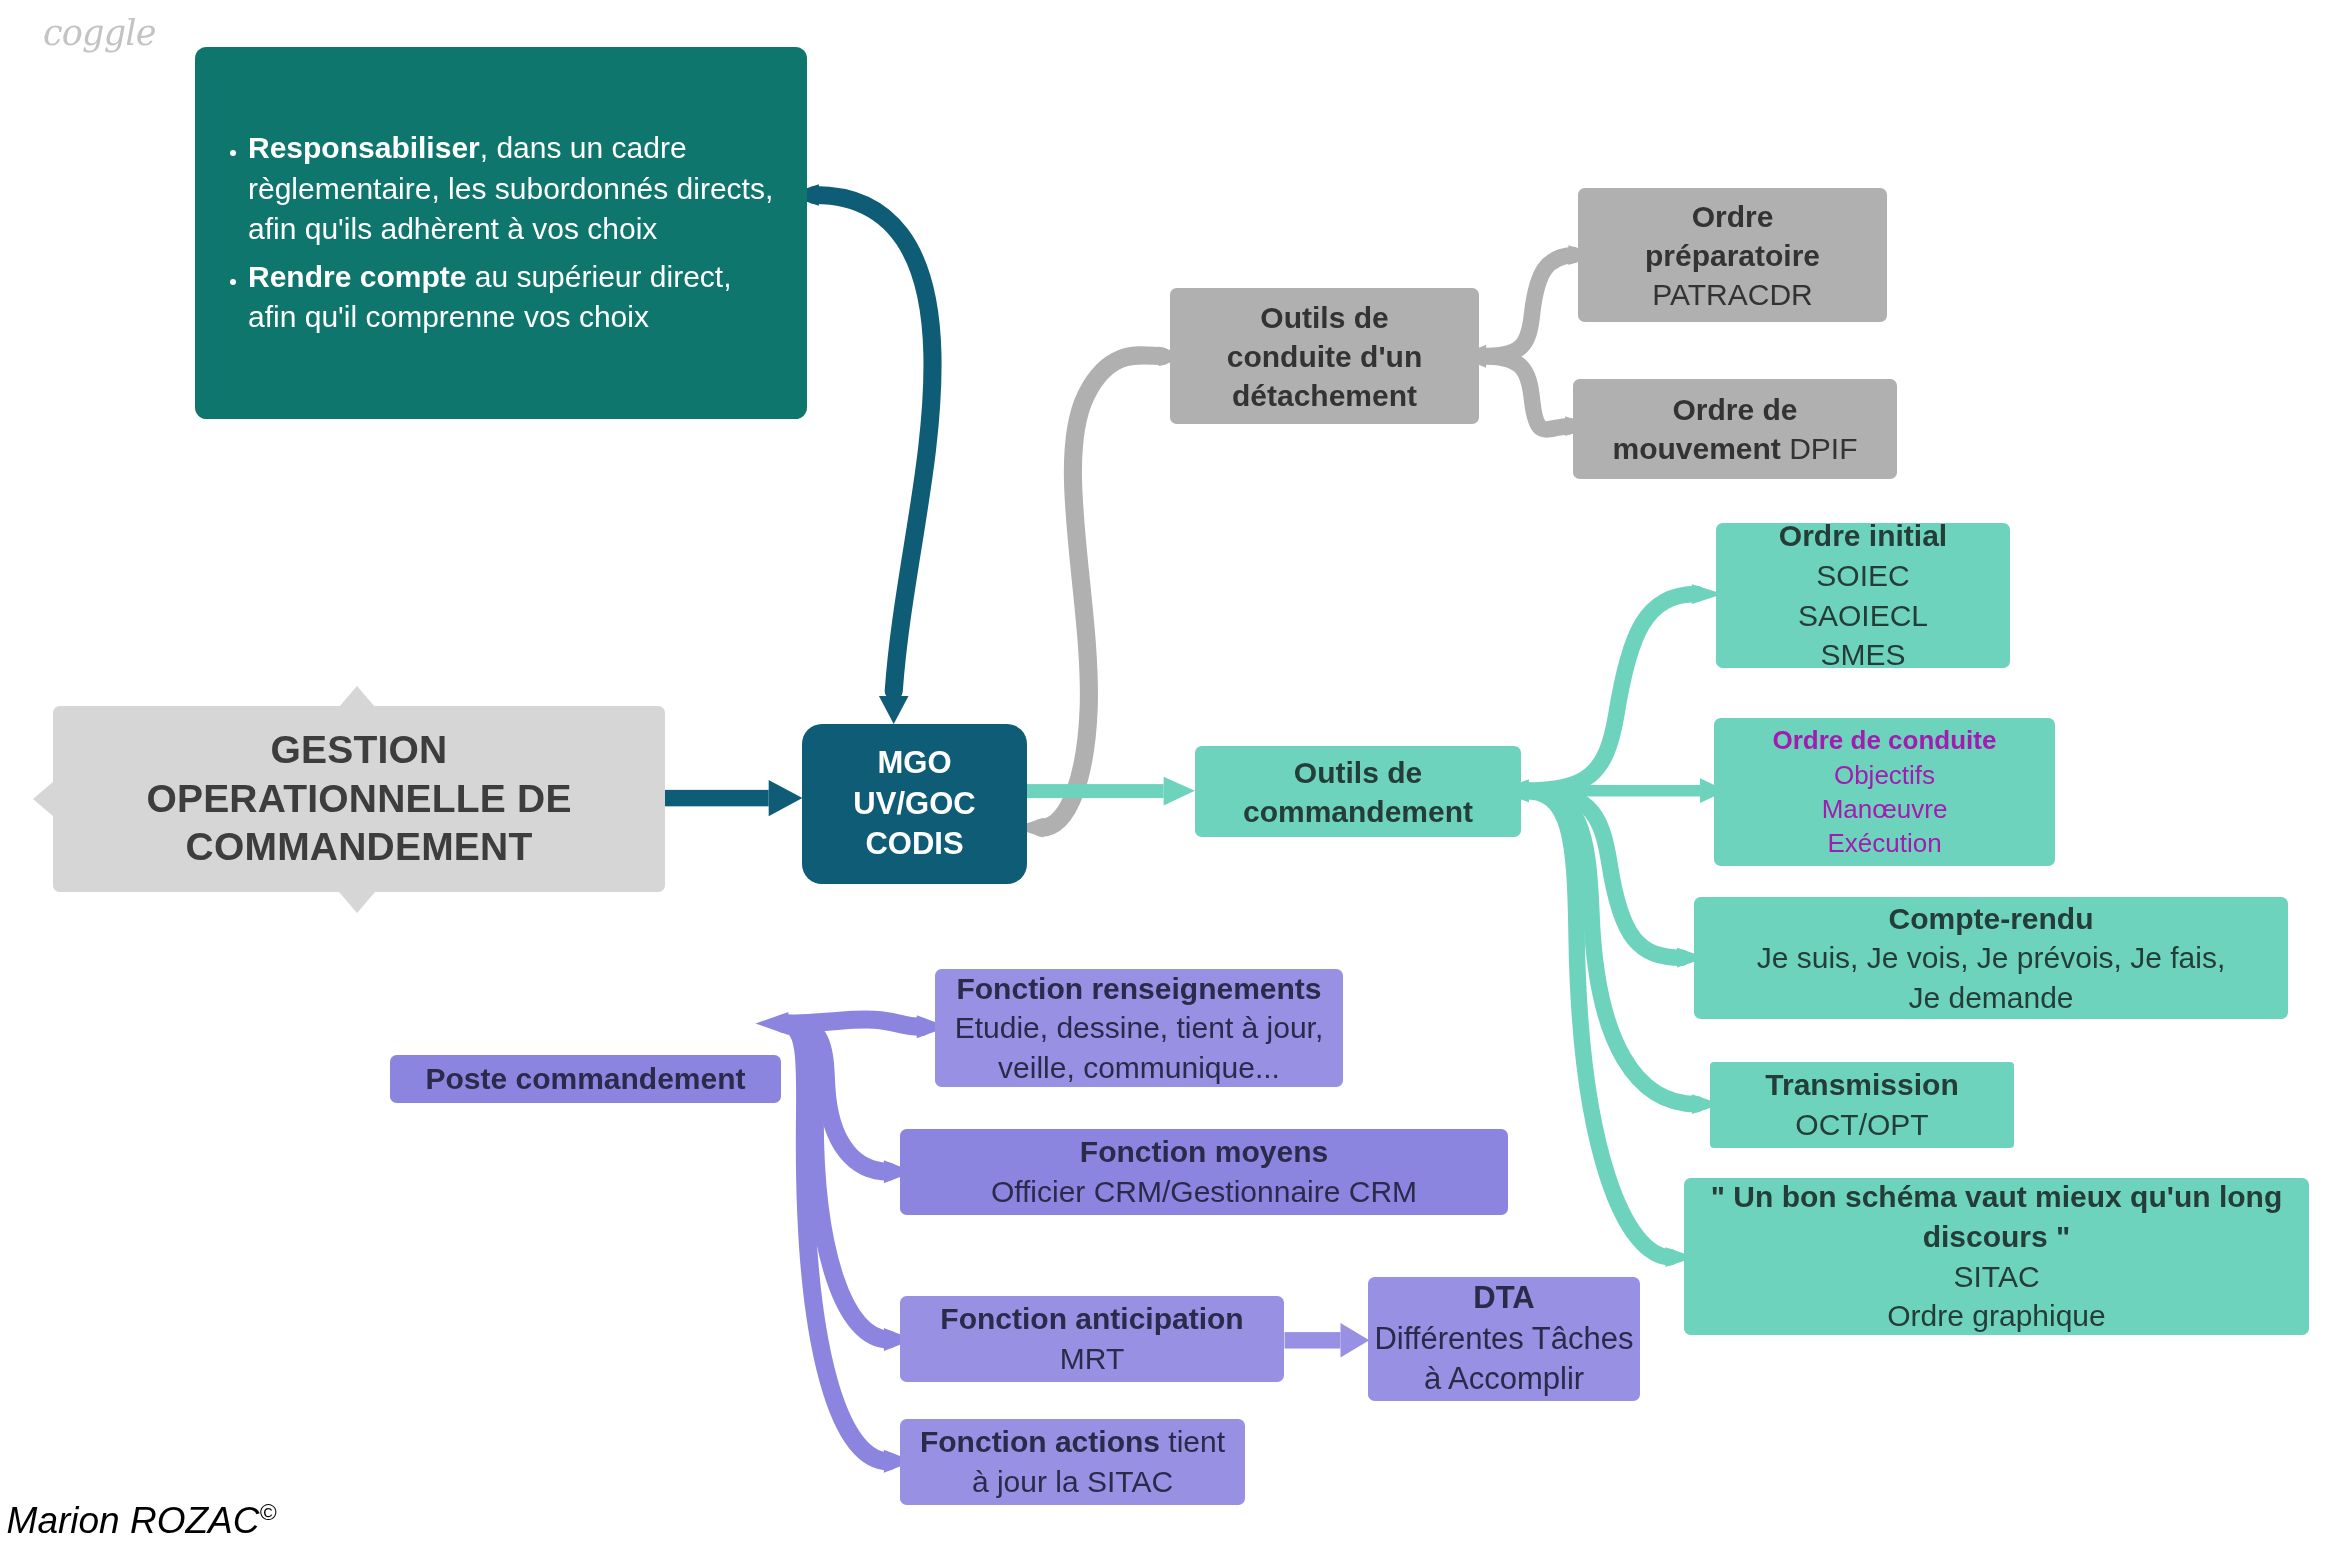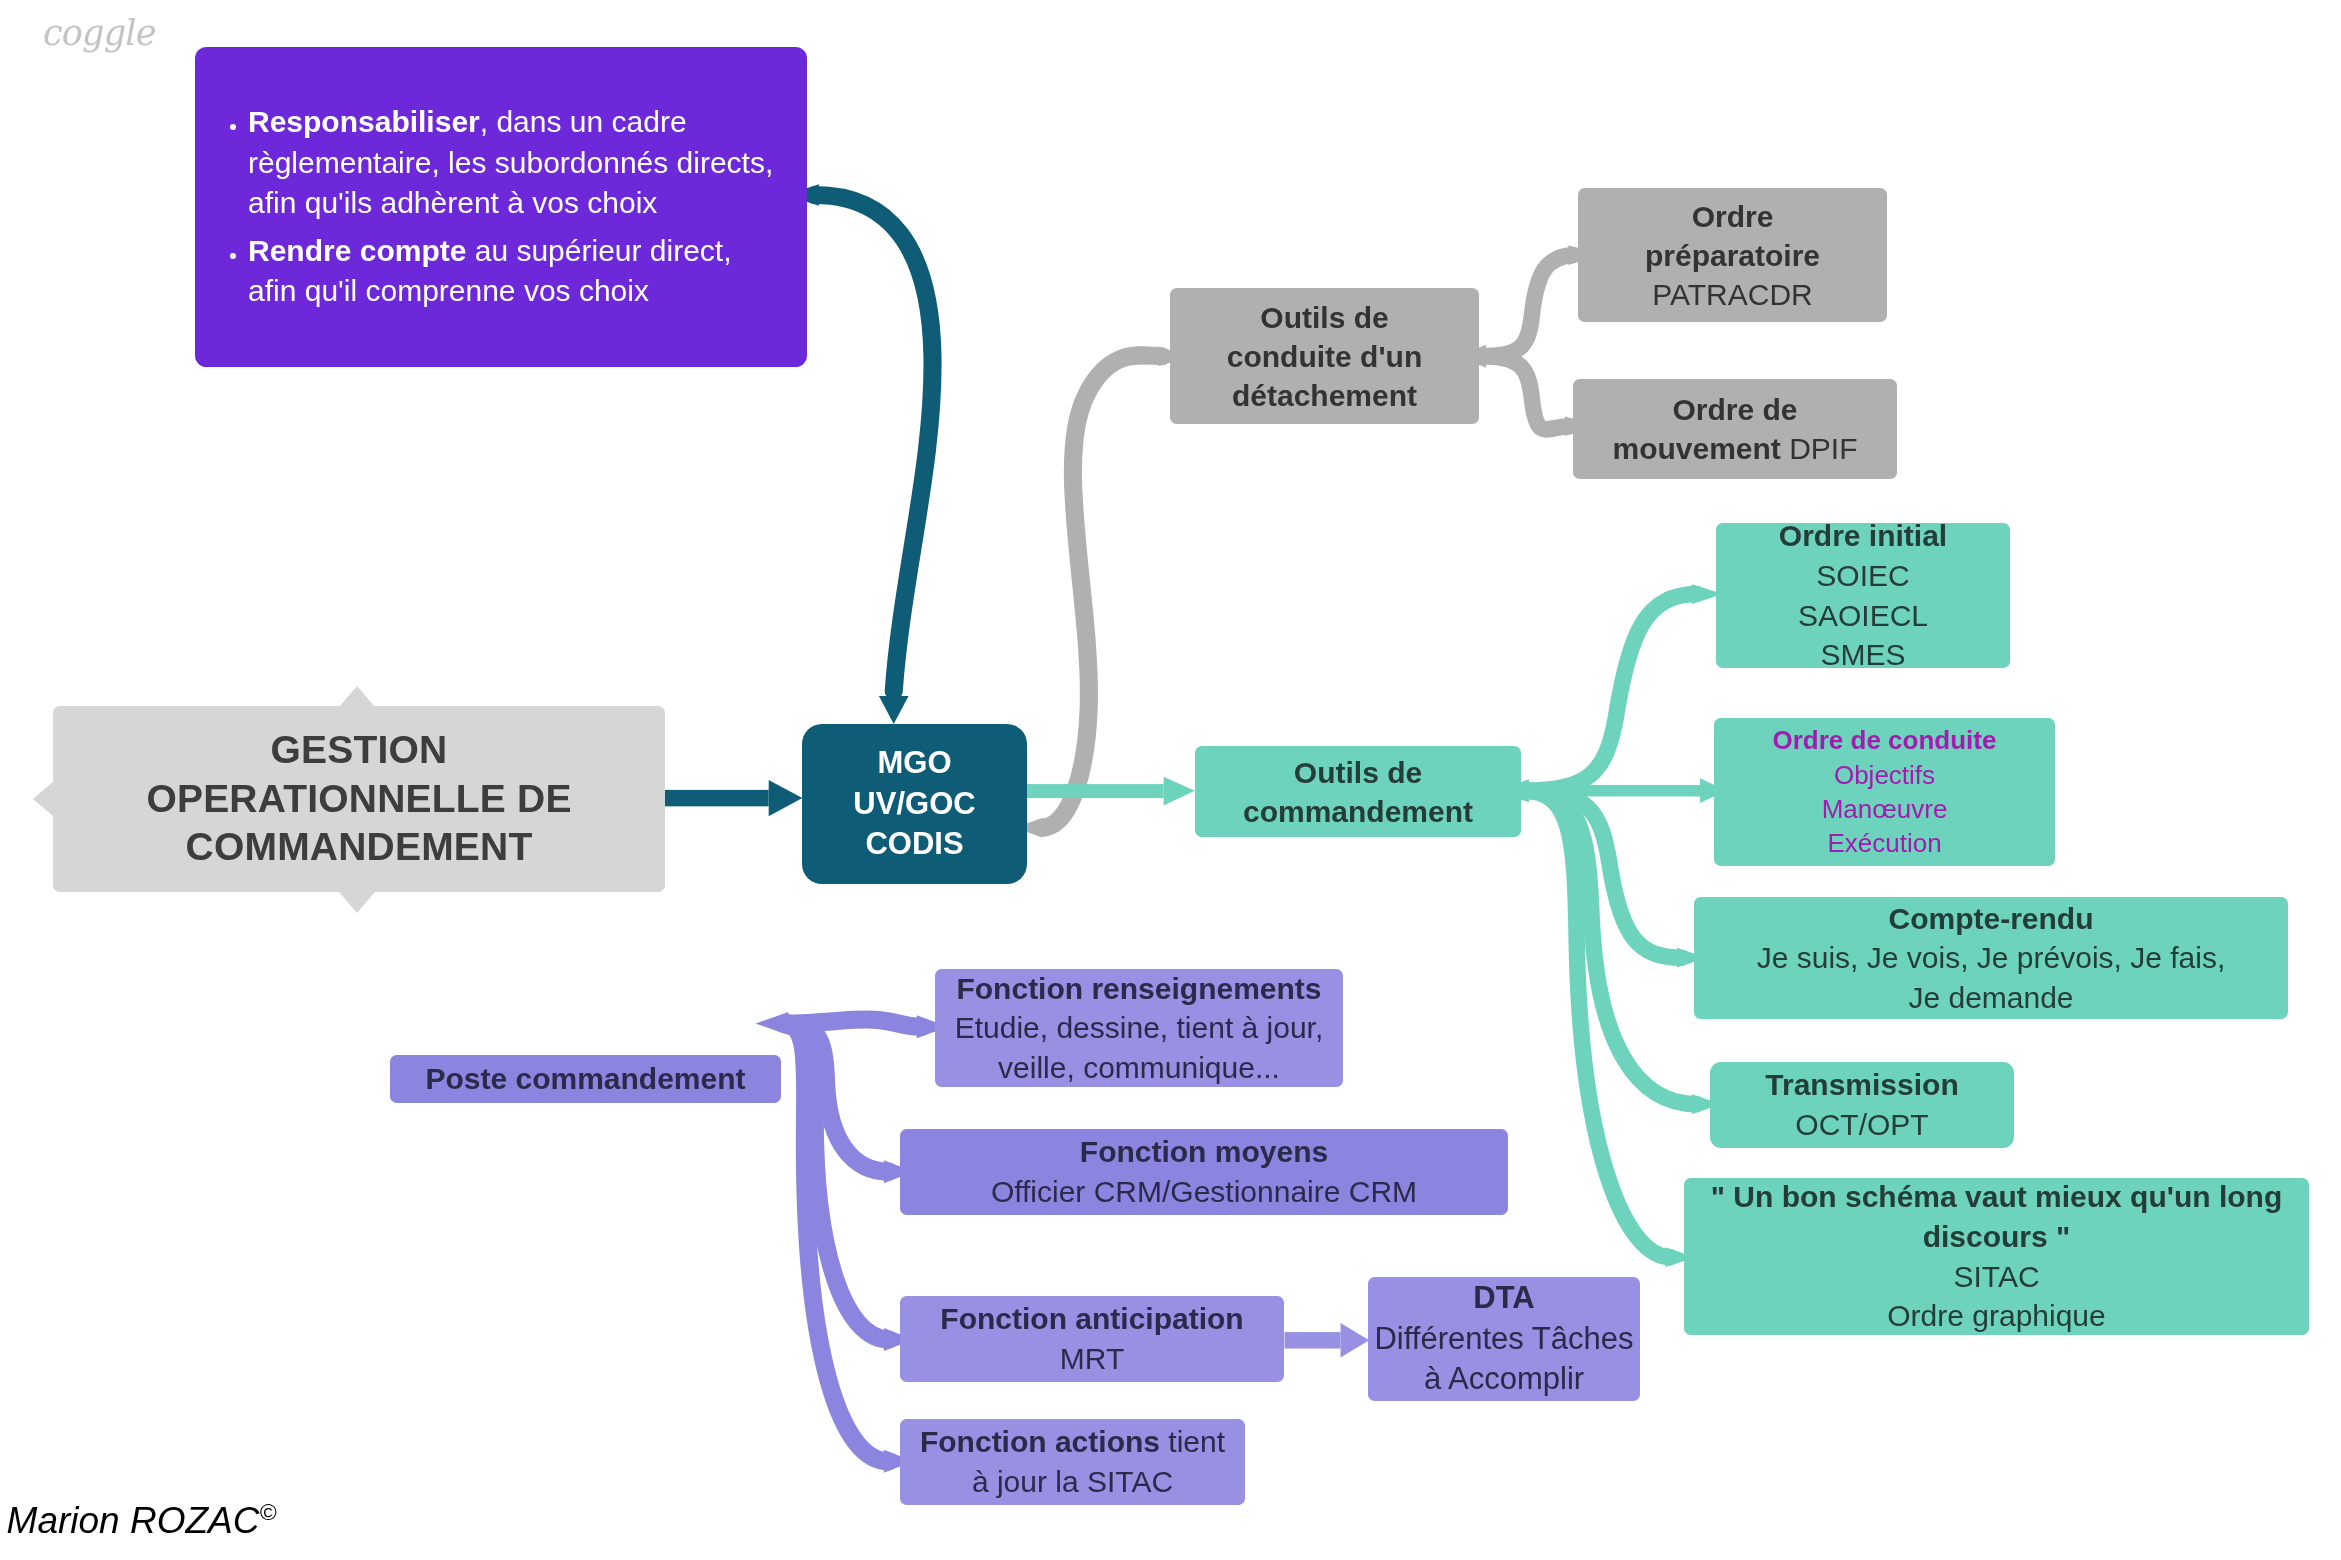"Responsabiliser, dans un cadre" #bullets-node { background: #6d28d9 -> #0f766e; height: 320px -> 372px }
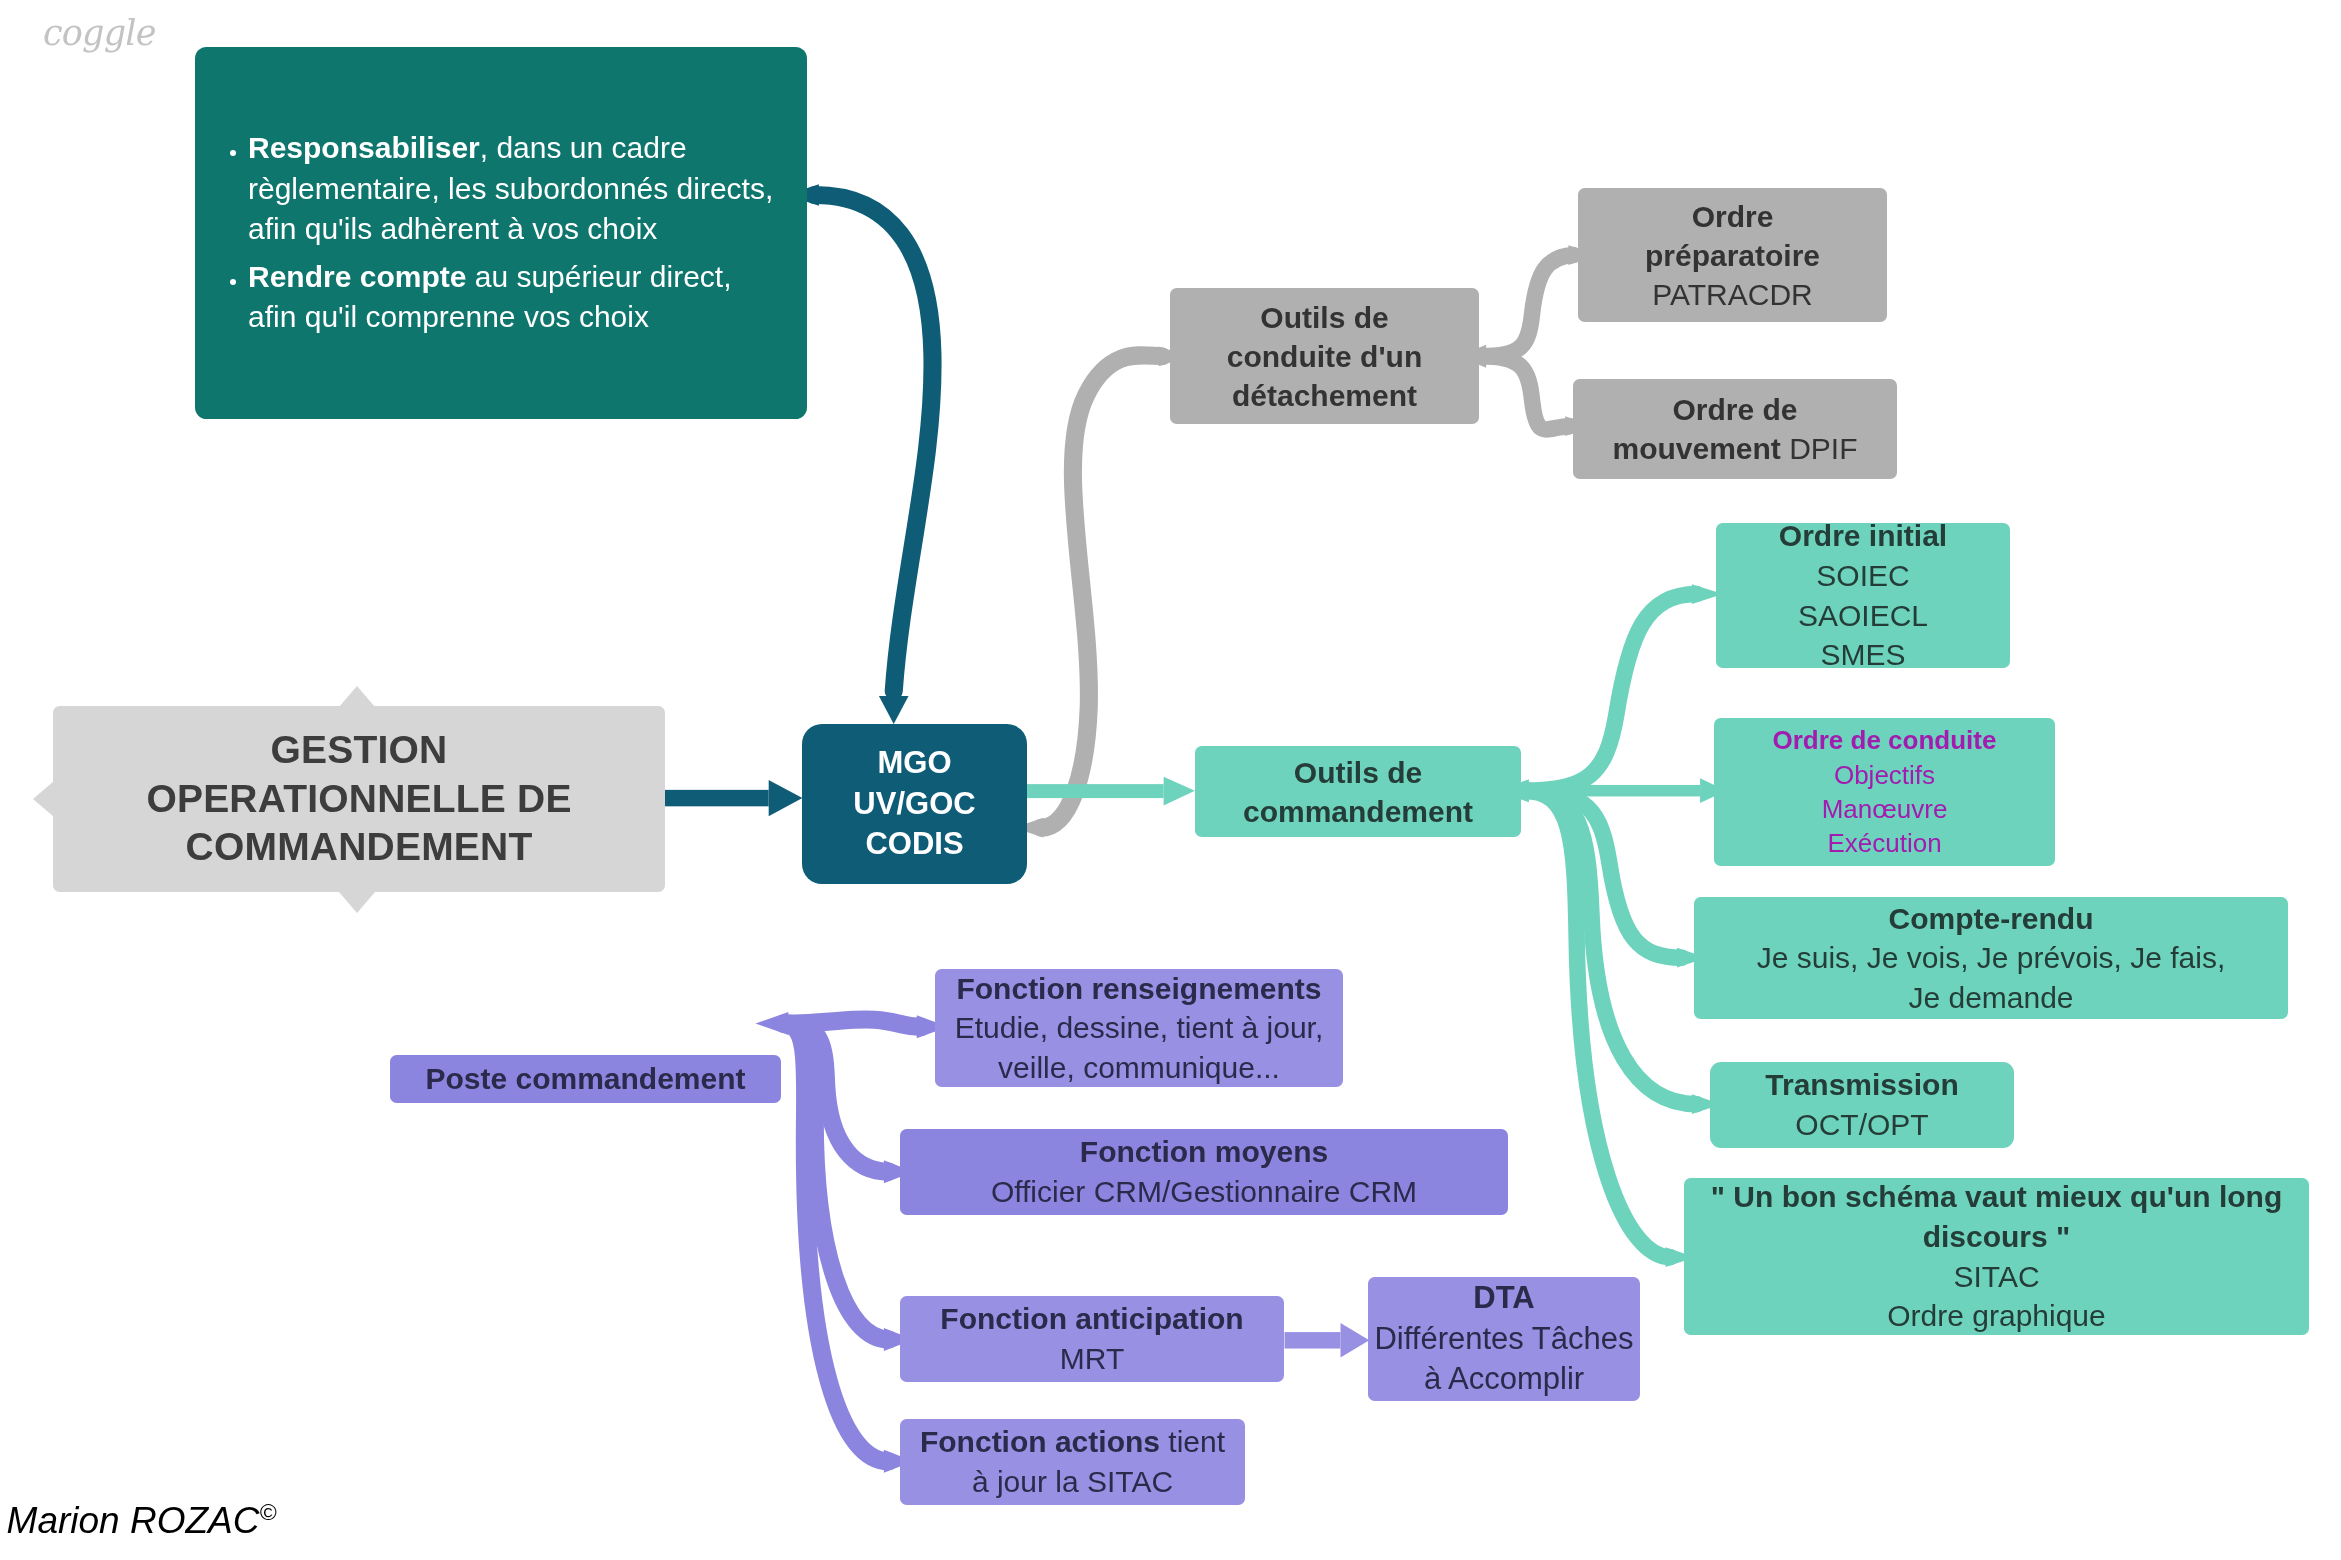"Transmission" #transmission-node { border-radius: 11px -> 4px }
